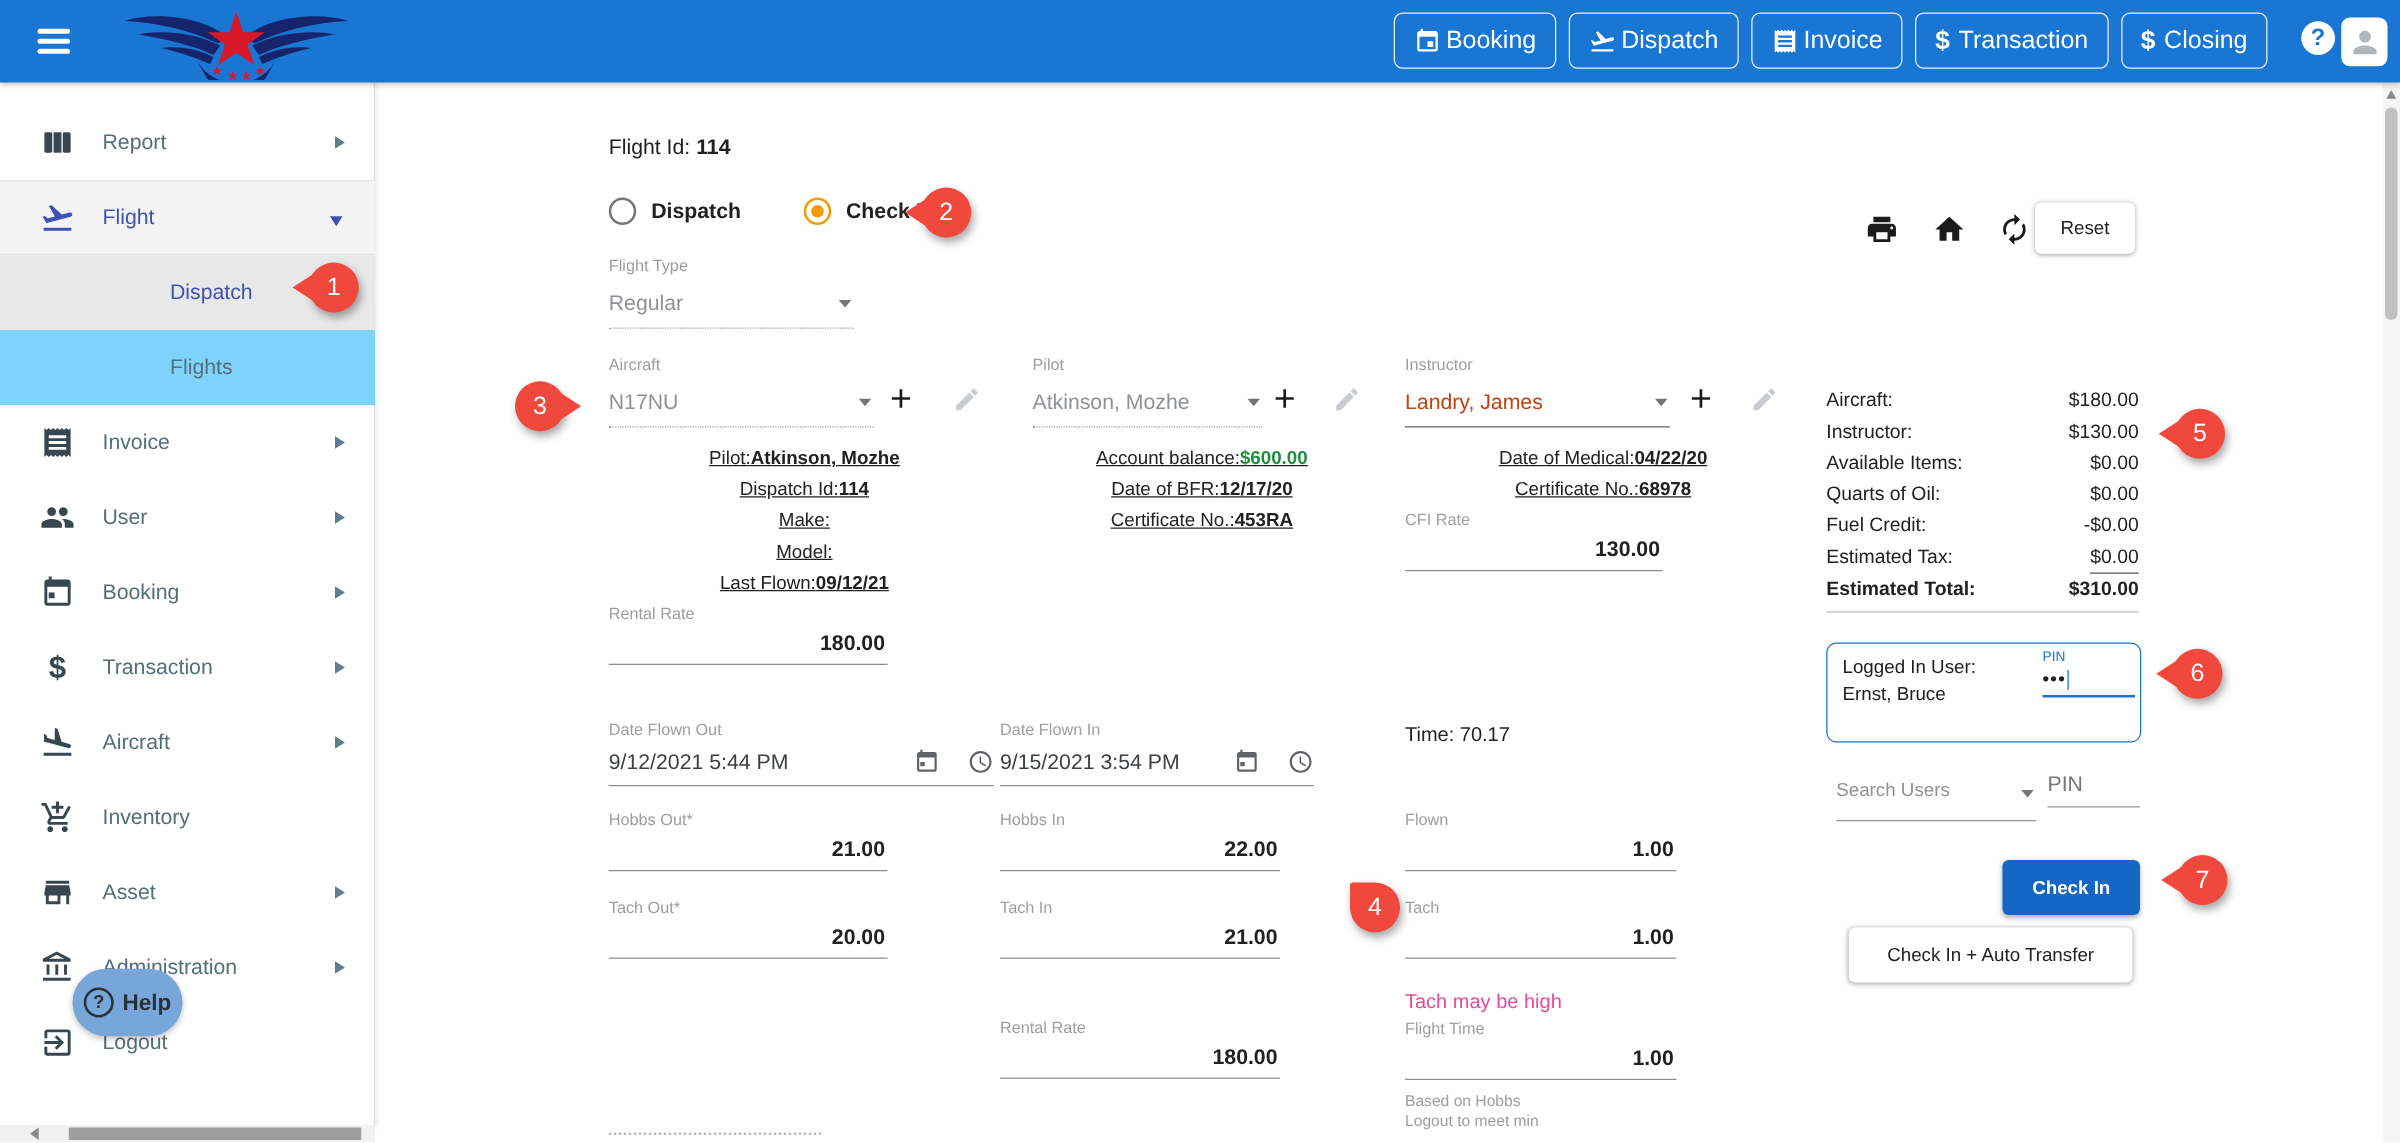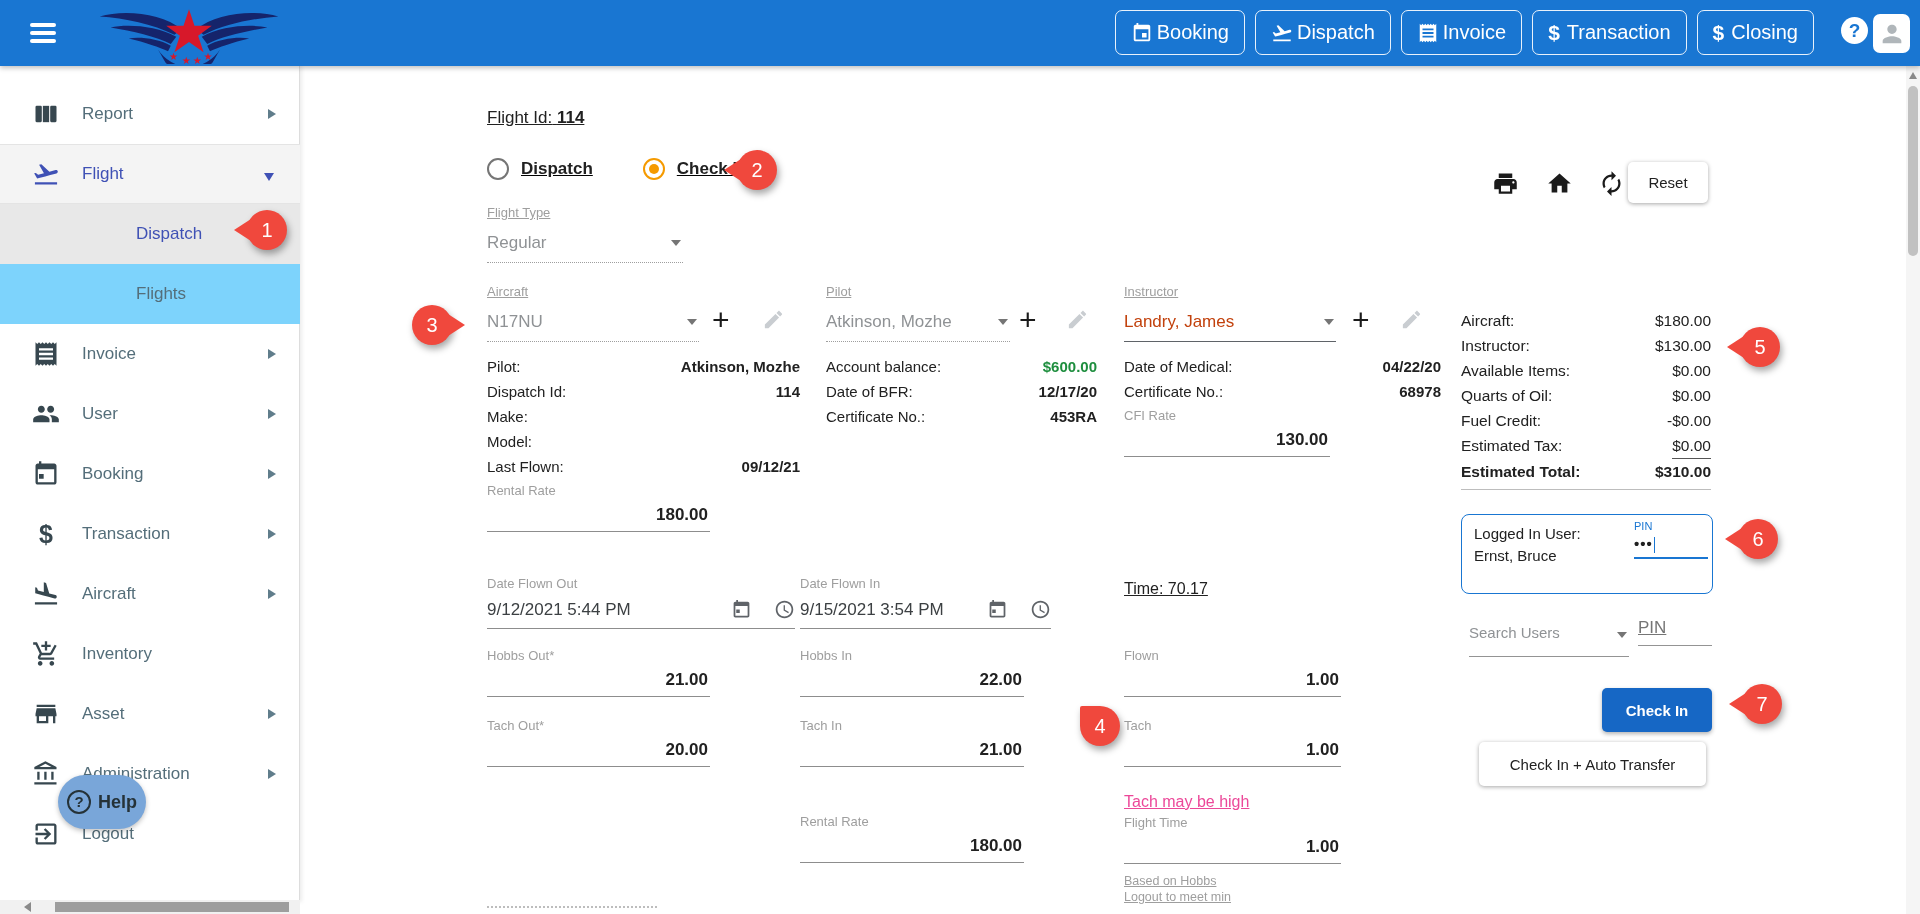"Flight Id: 114" .abs { text-decoration: underline -> none }
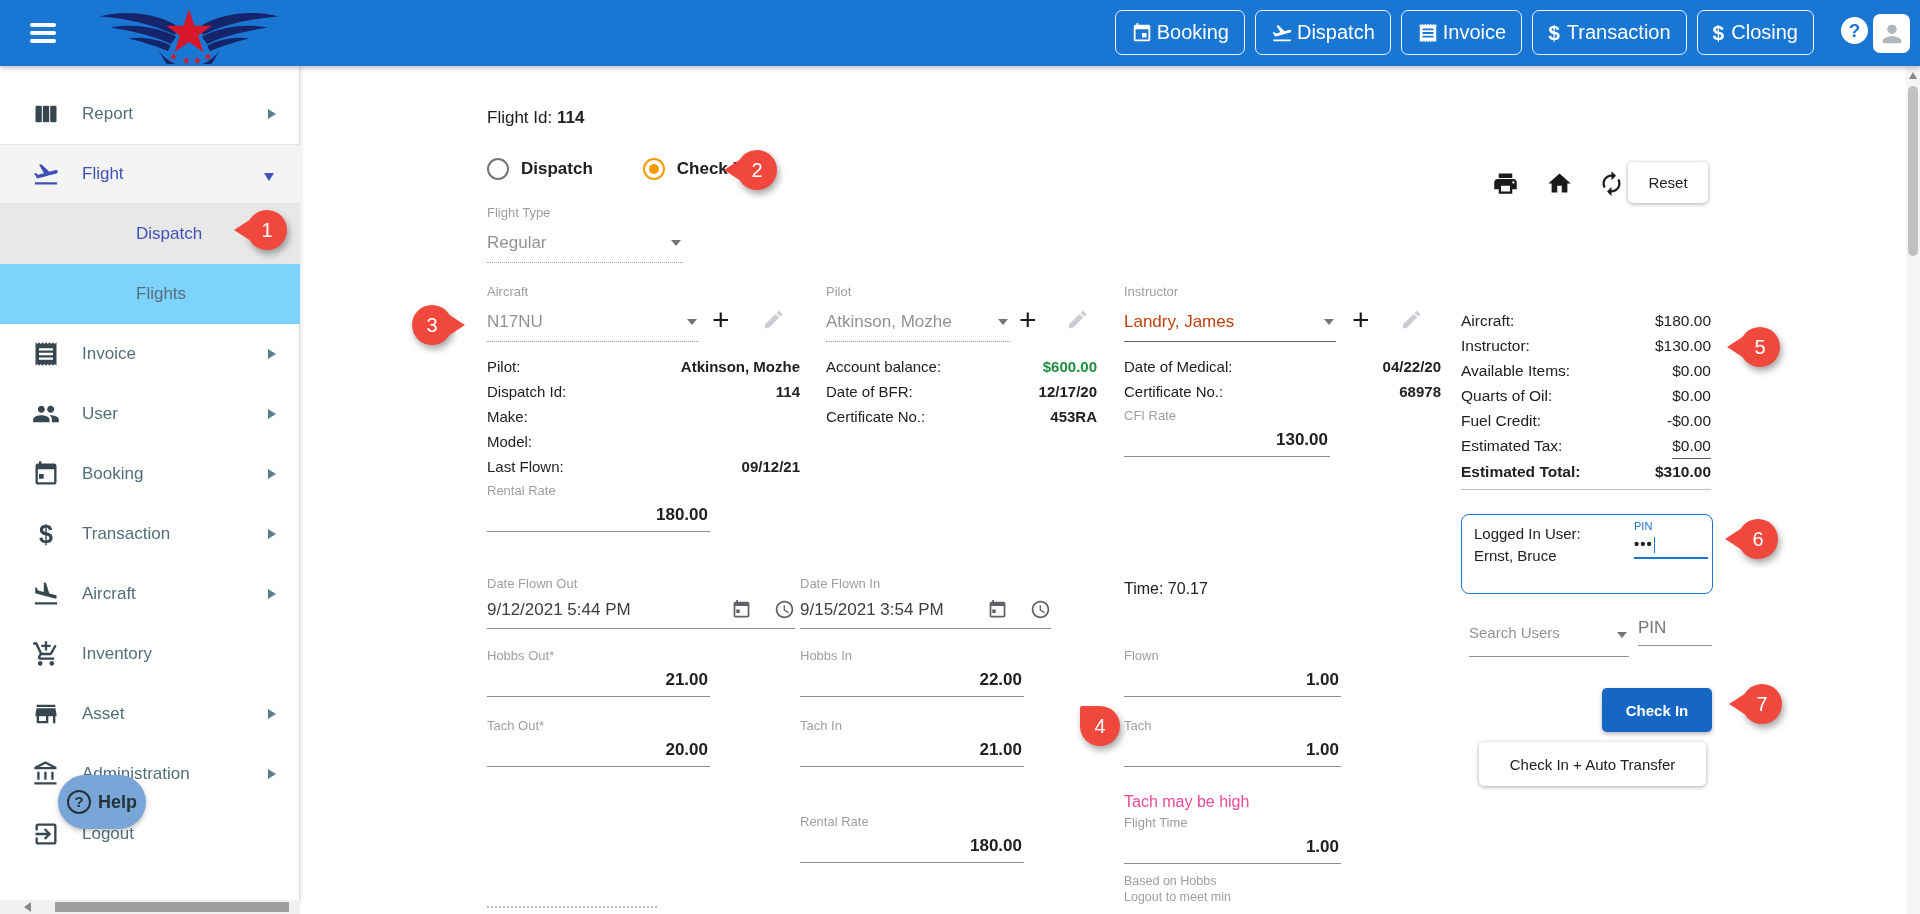"Pilot:" .drow { justify-content: space-between -> center; text-decoration: none -> underline }
